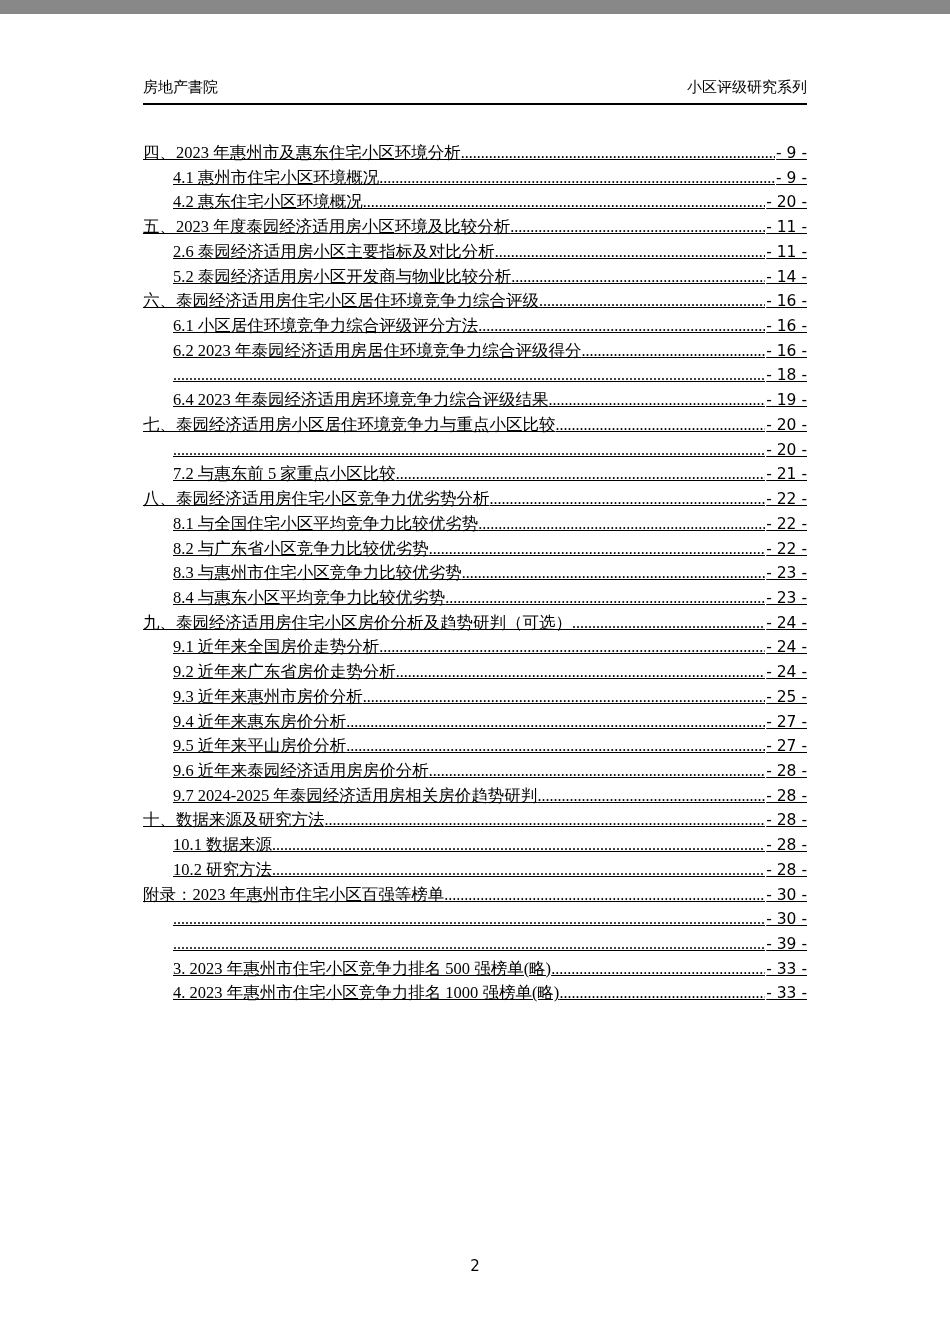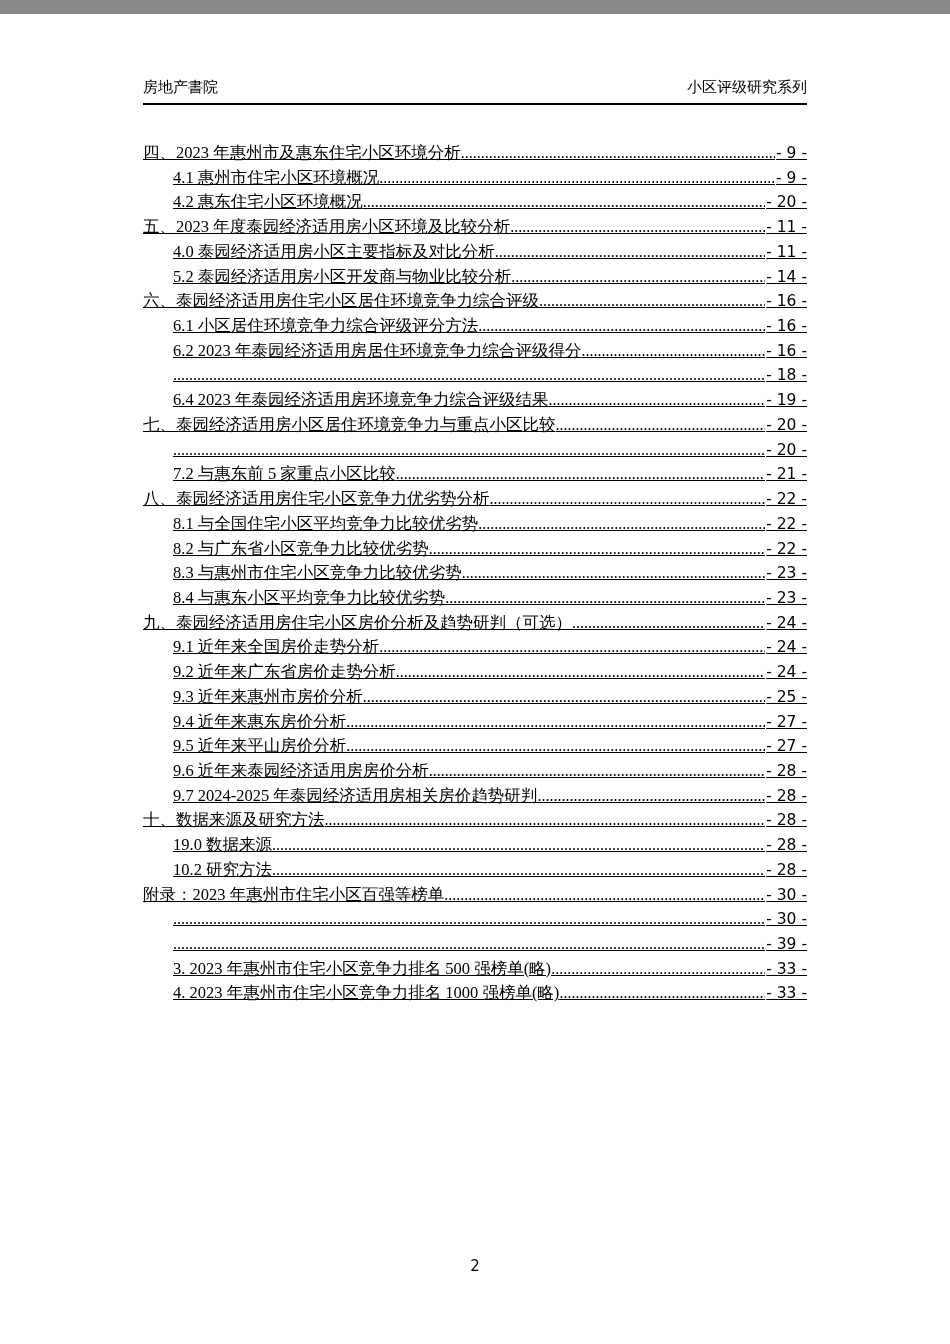"4.0 泰园经济适用房小区主要指标及对比分析" span.toc-label { text: 4.0 -> 2.6 }
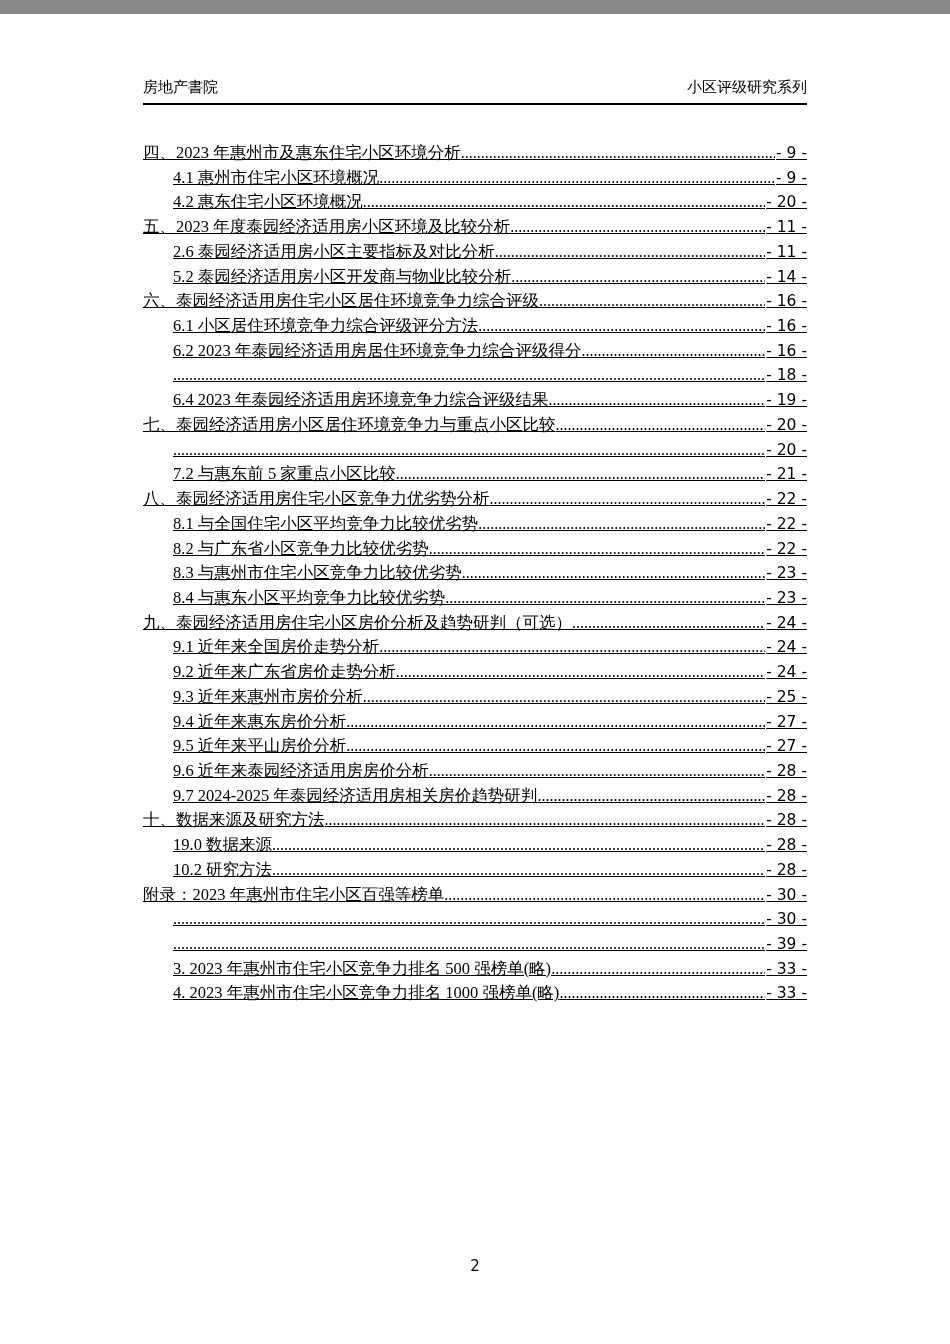"19.0 数据来源" span.toc-label { text: 19.0 -> 10.1 }
